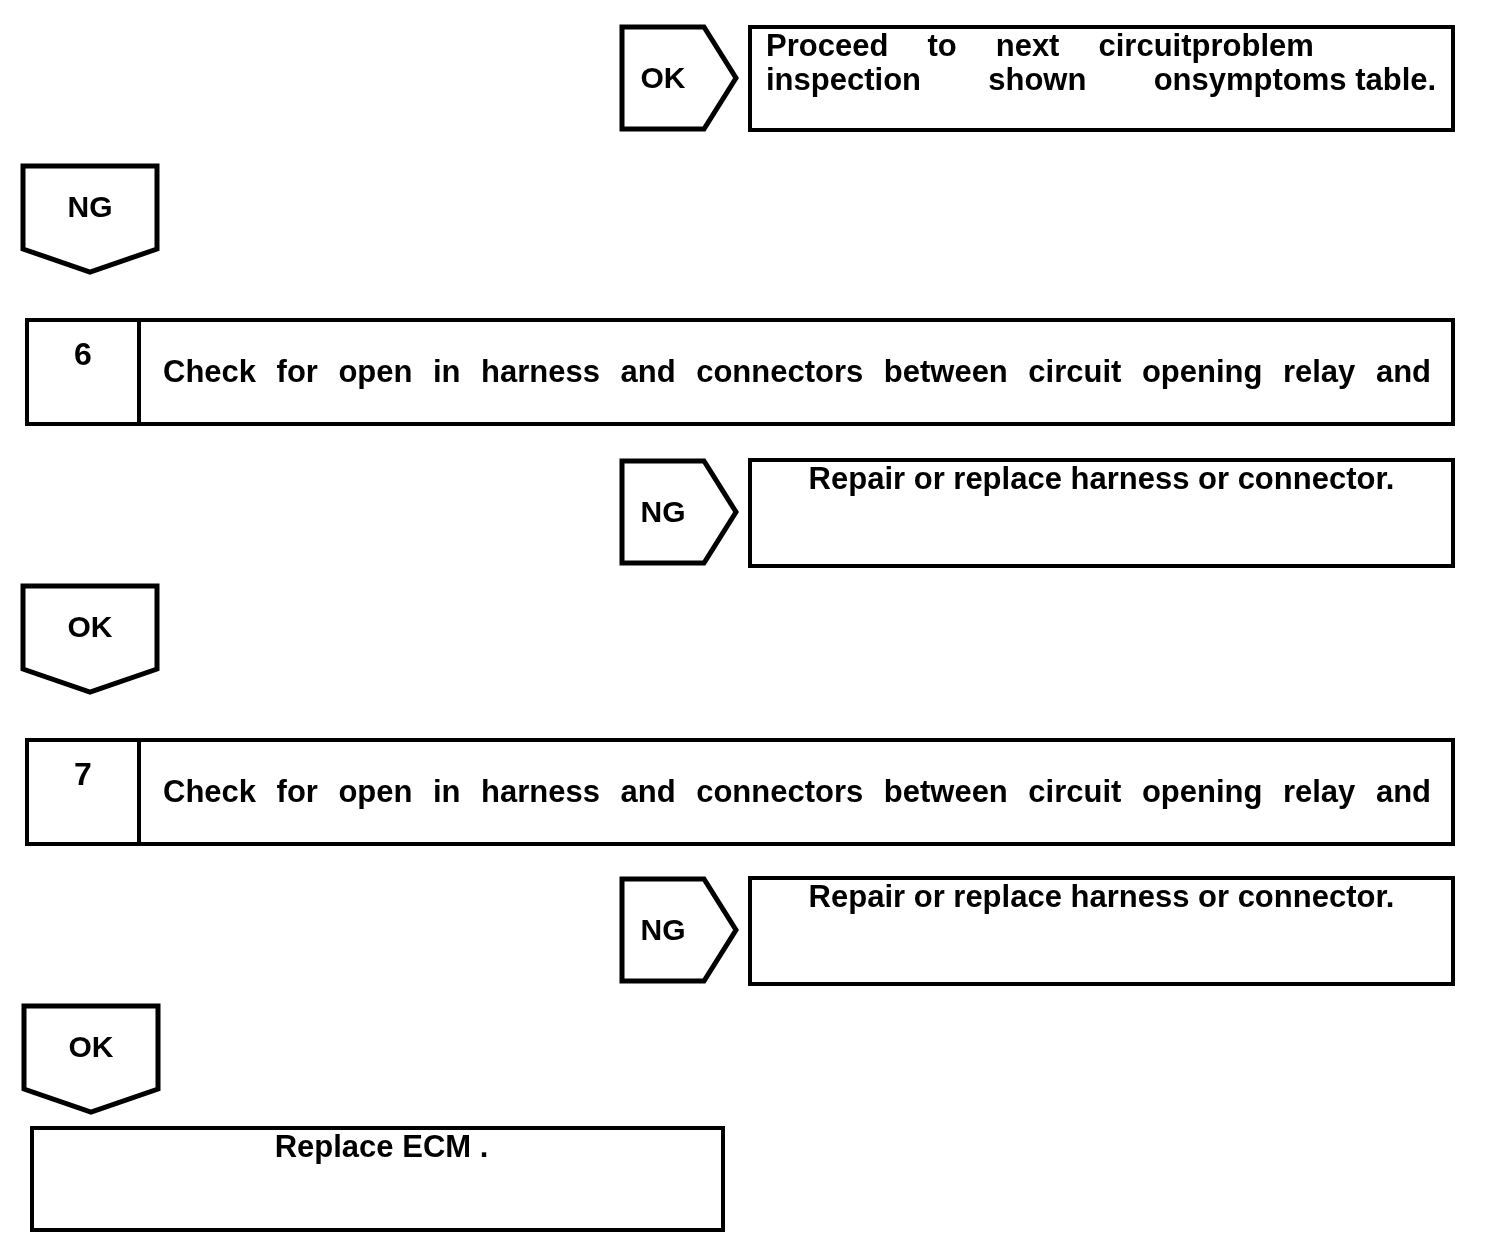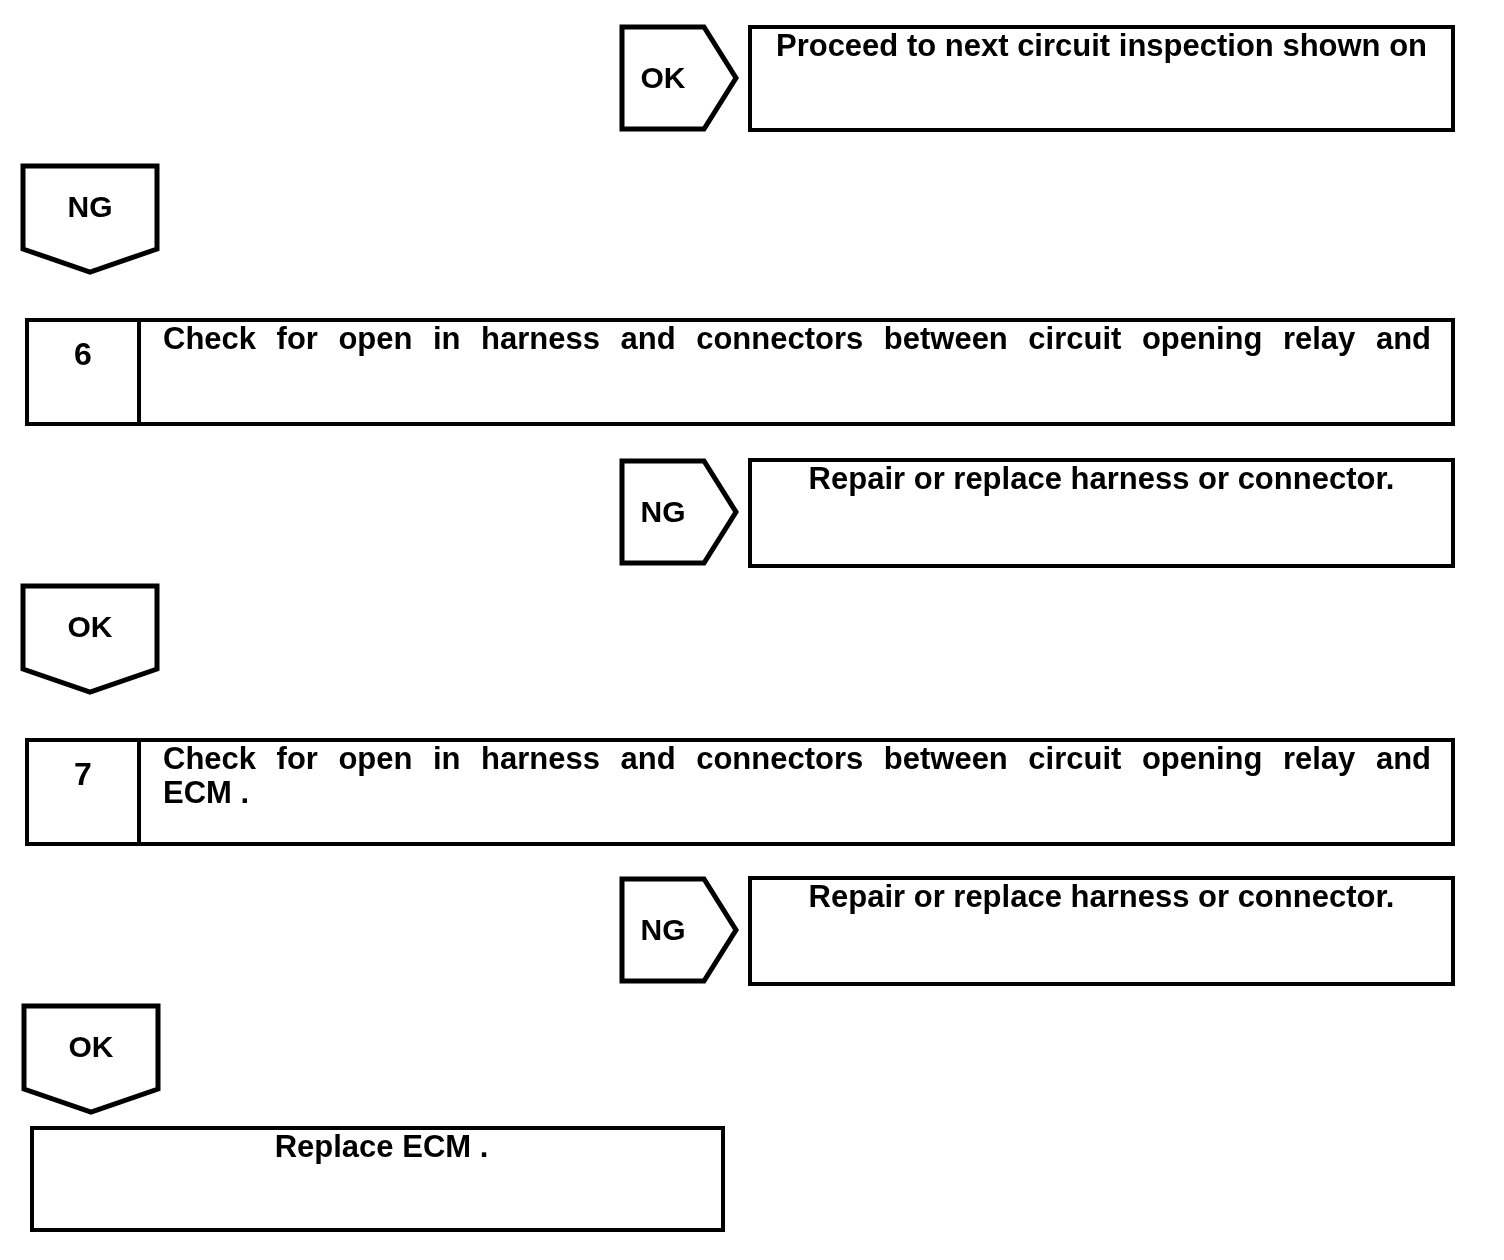"problem symptoms table." div.txt { html: none -> <div>problem symptoms table.</div> }
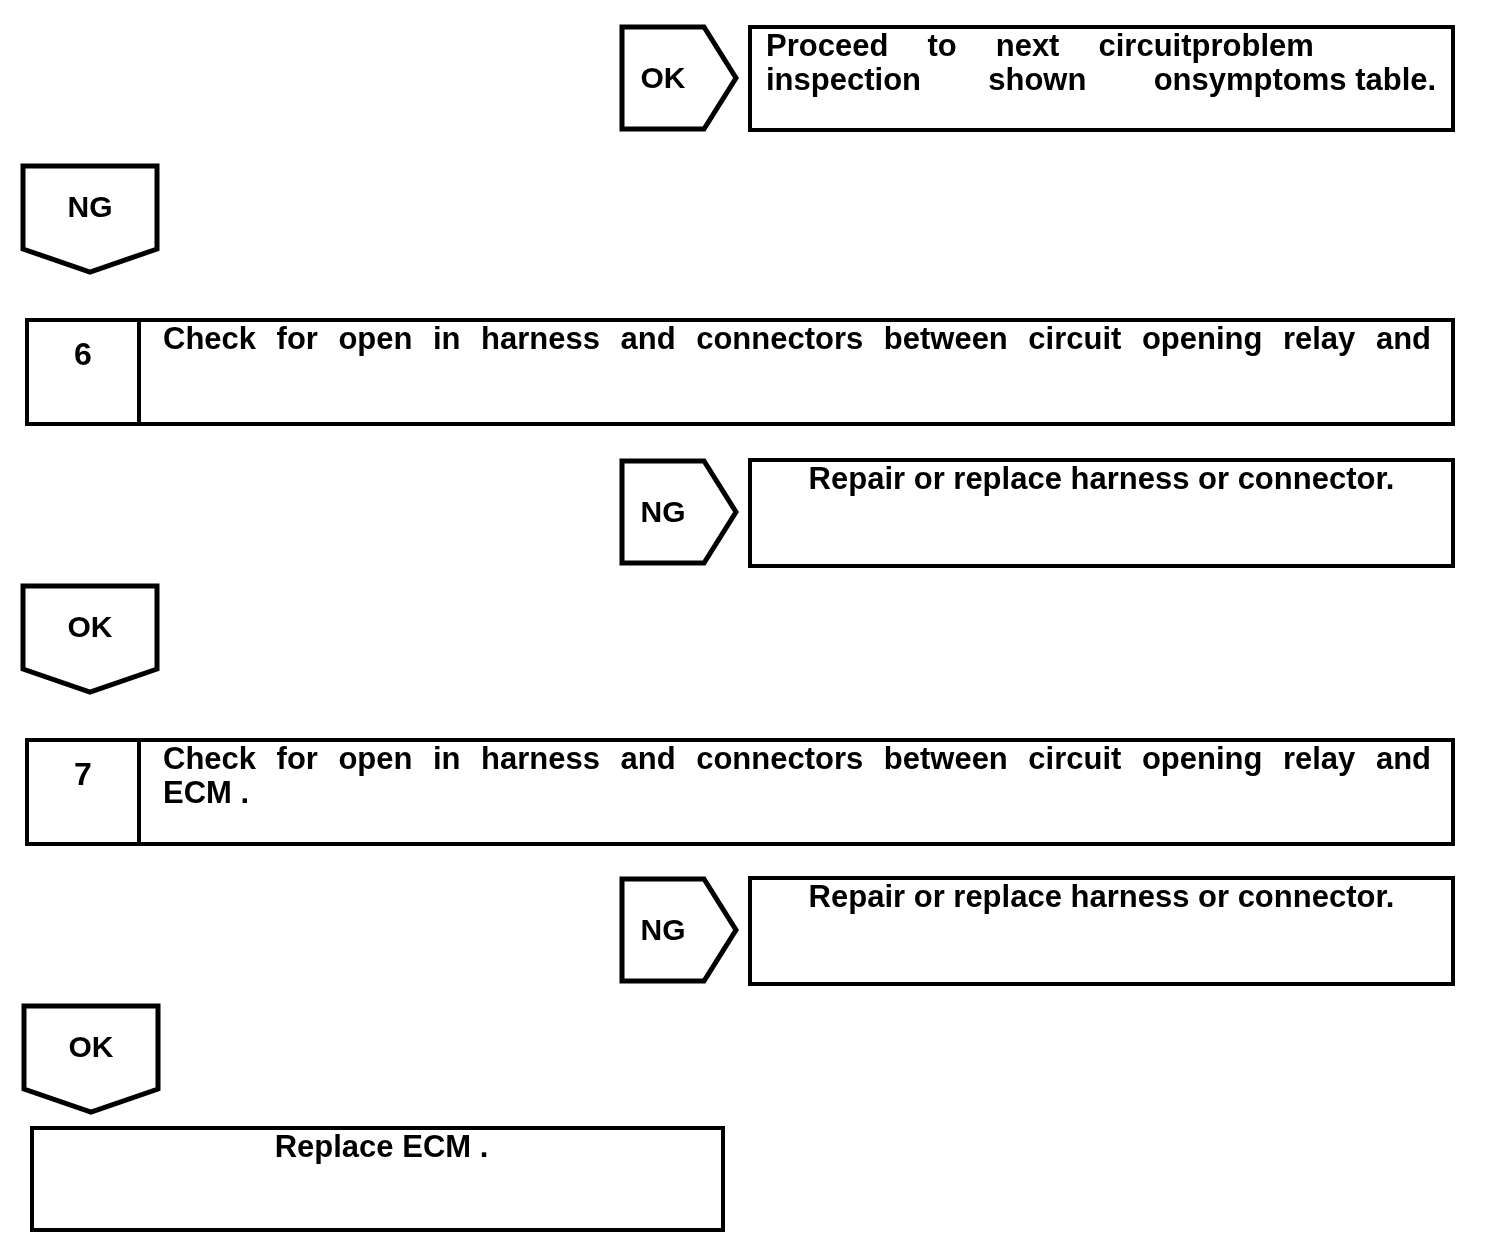"Check for open in harness" .step-text-cell { justify-content: flex-start -> center }
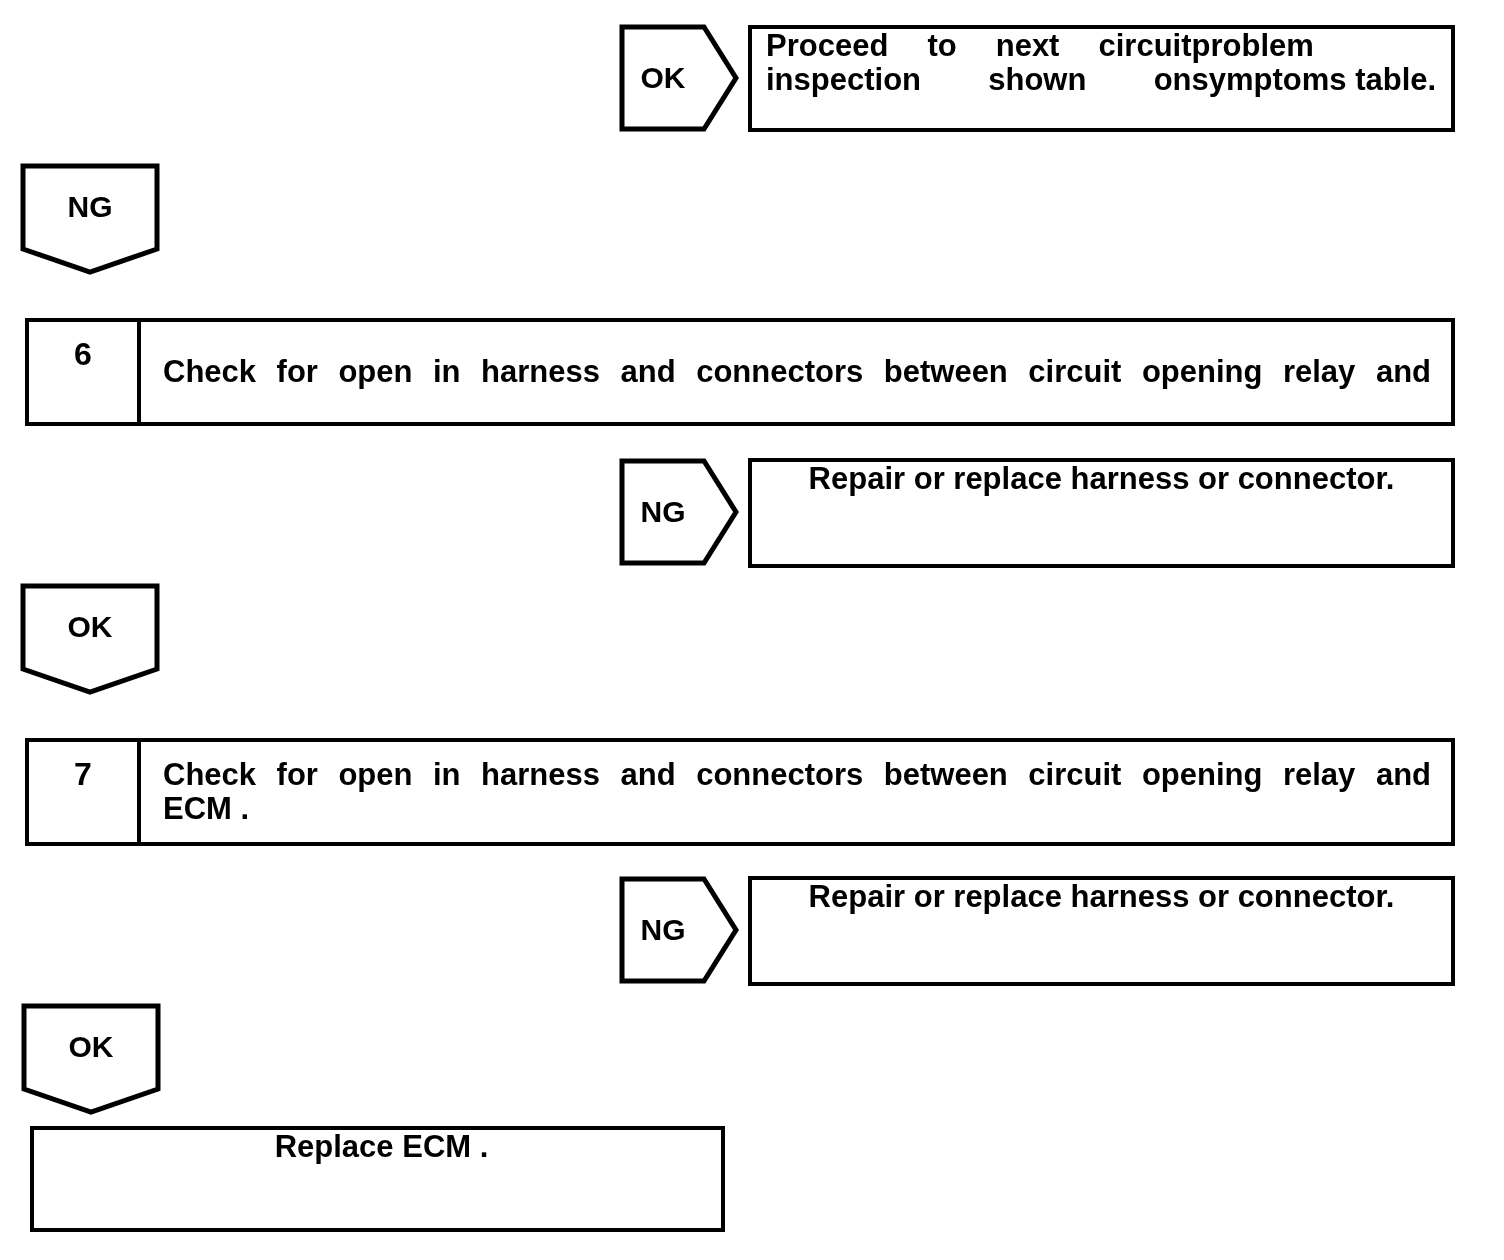"ECM ." div { html: <div>ECM .</div> -> none }
